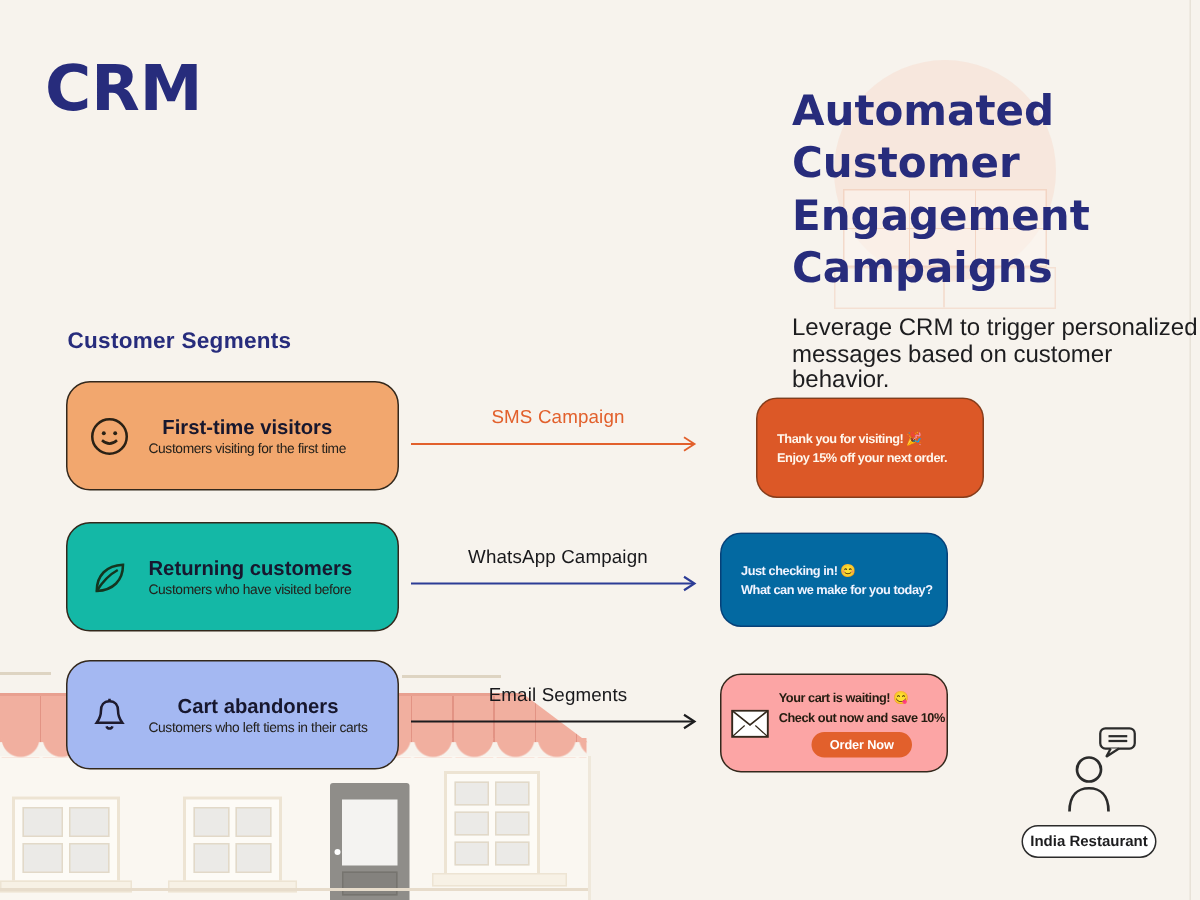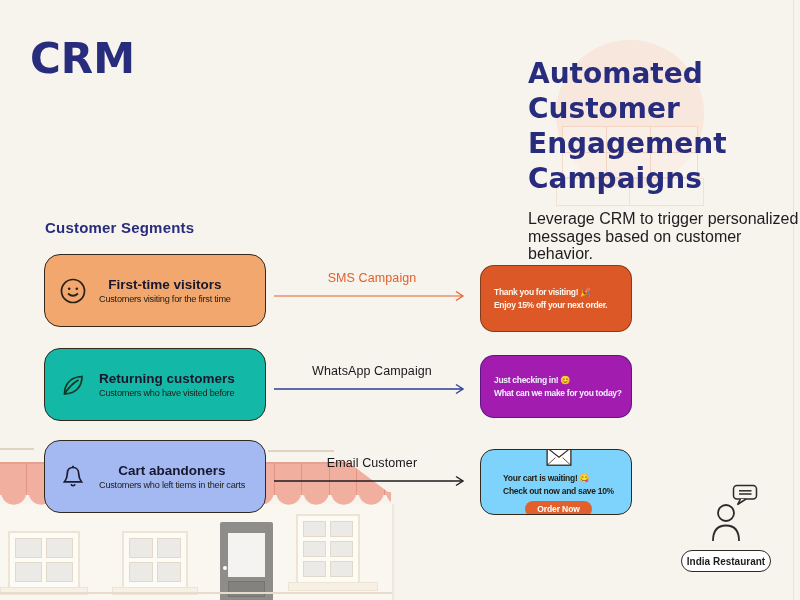"Thank you for visiting! 🎉" .msg-a { margin-left: none -> 24px }
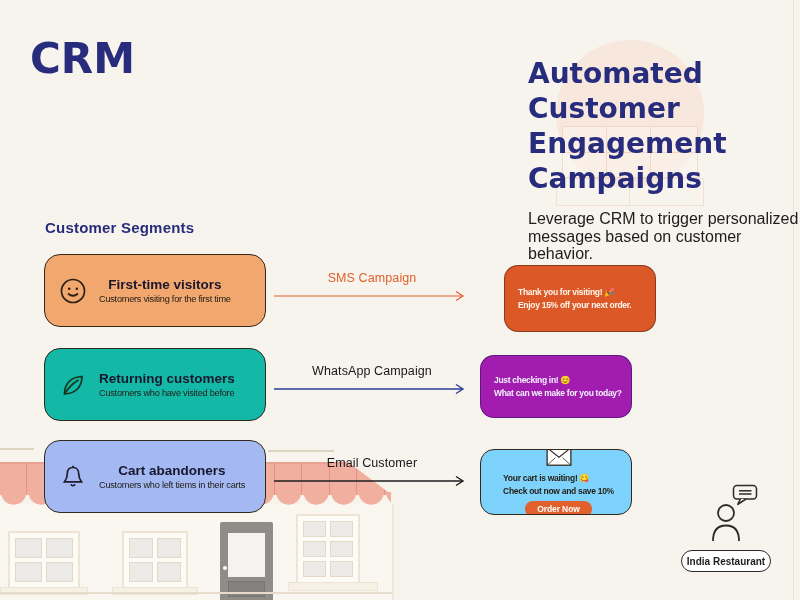"Just checking in! 😊" div.msg-card { background: #a21caf -> #0369a1 }
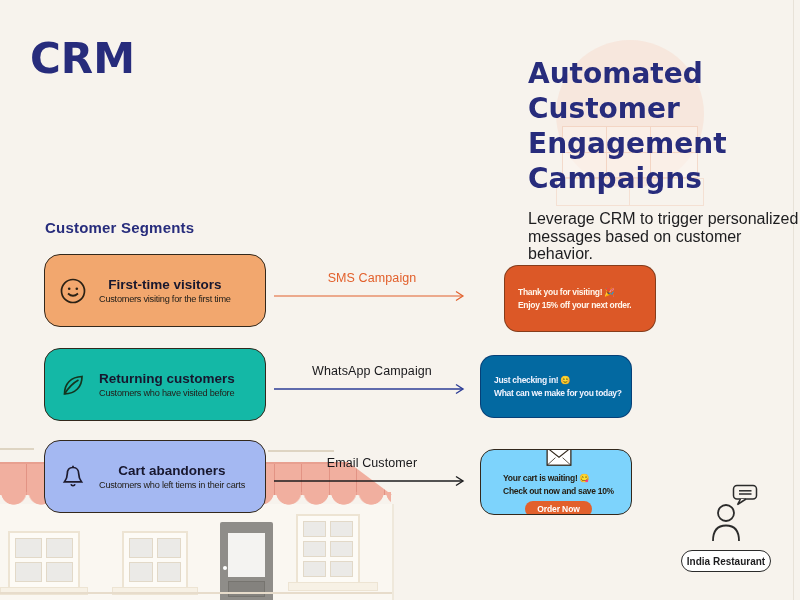"Email Customer" div.camp-label { text: Customer -> Segments }
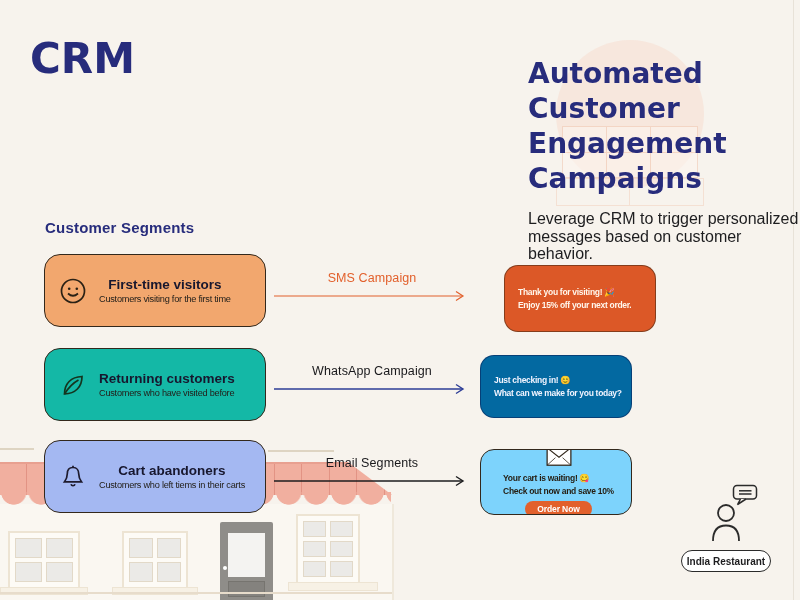"Your cart is waiting! 😋" div.msg-card { background: #7dd3fc -> #fca5a5; flex-direction: column -> none }
